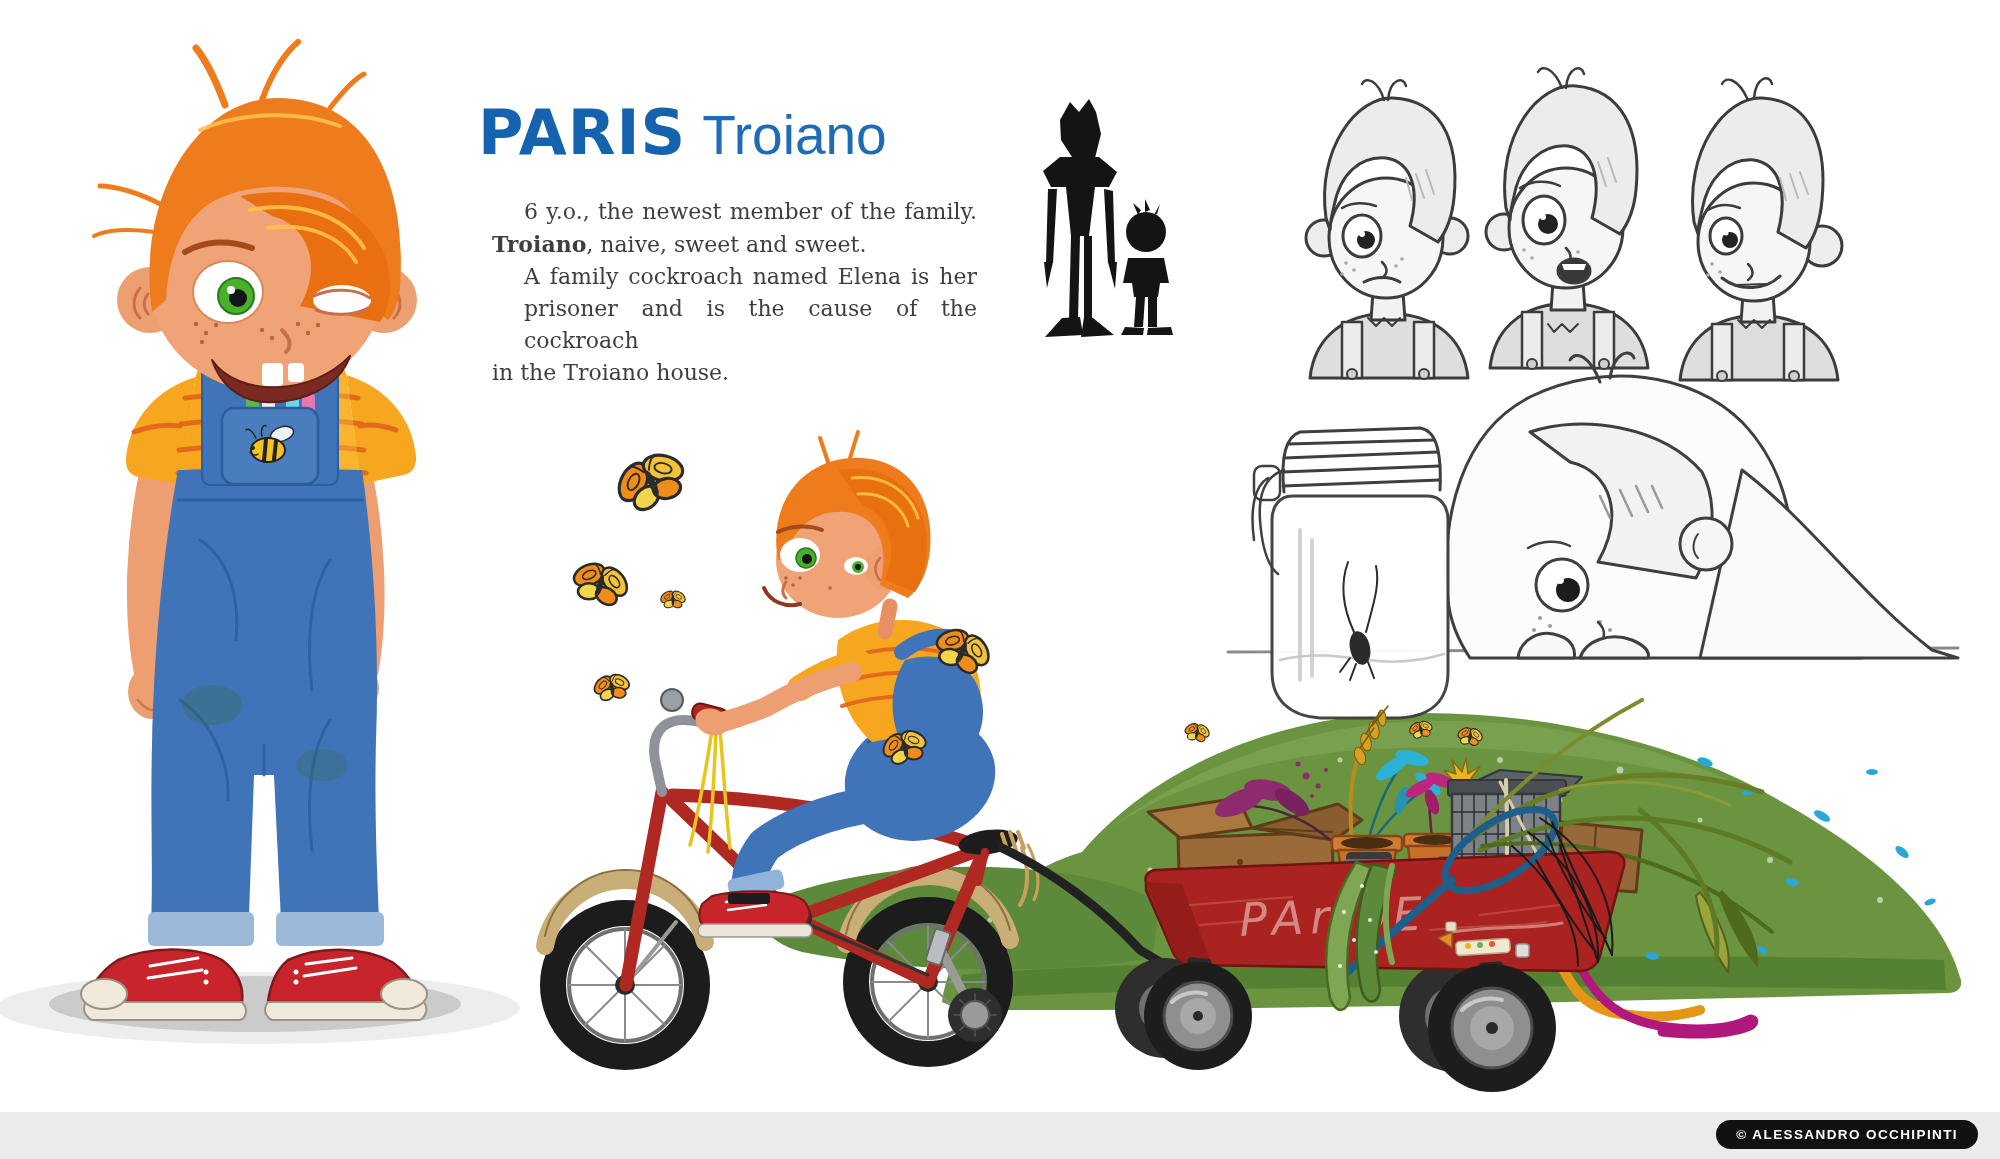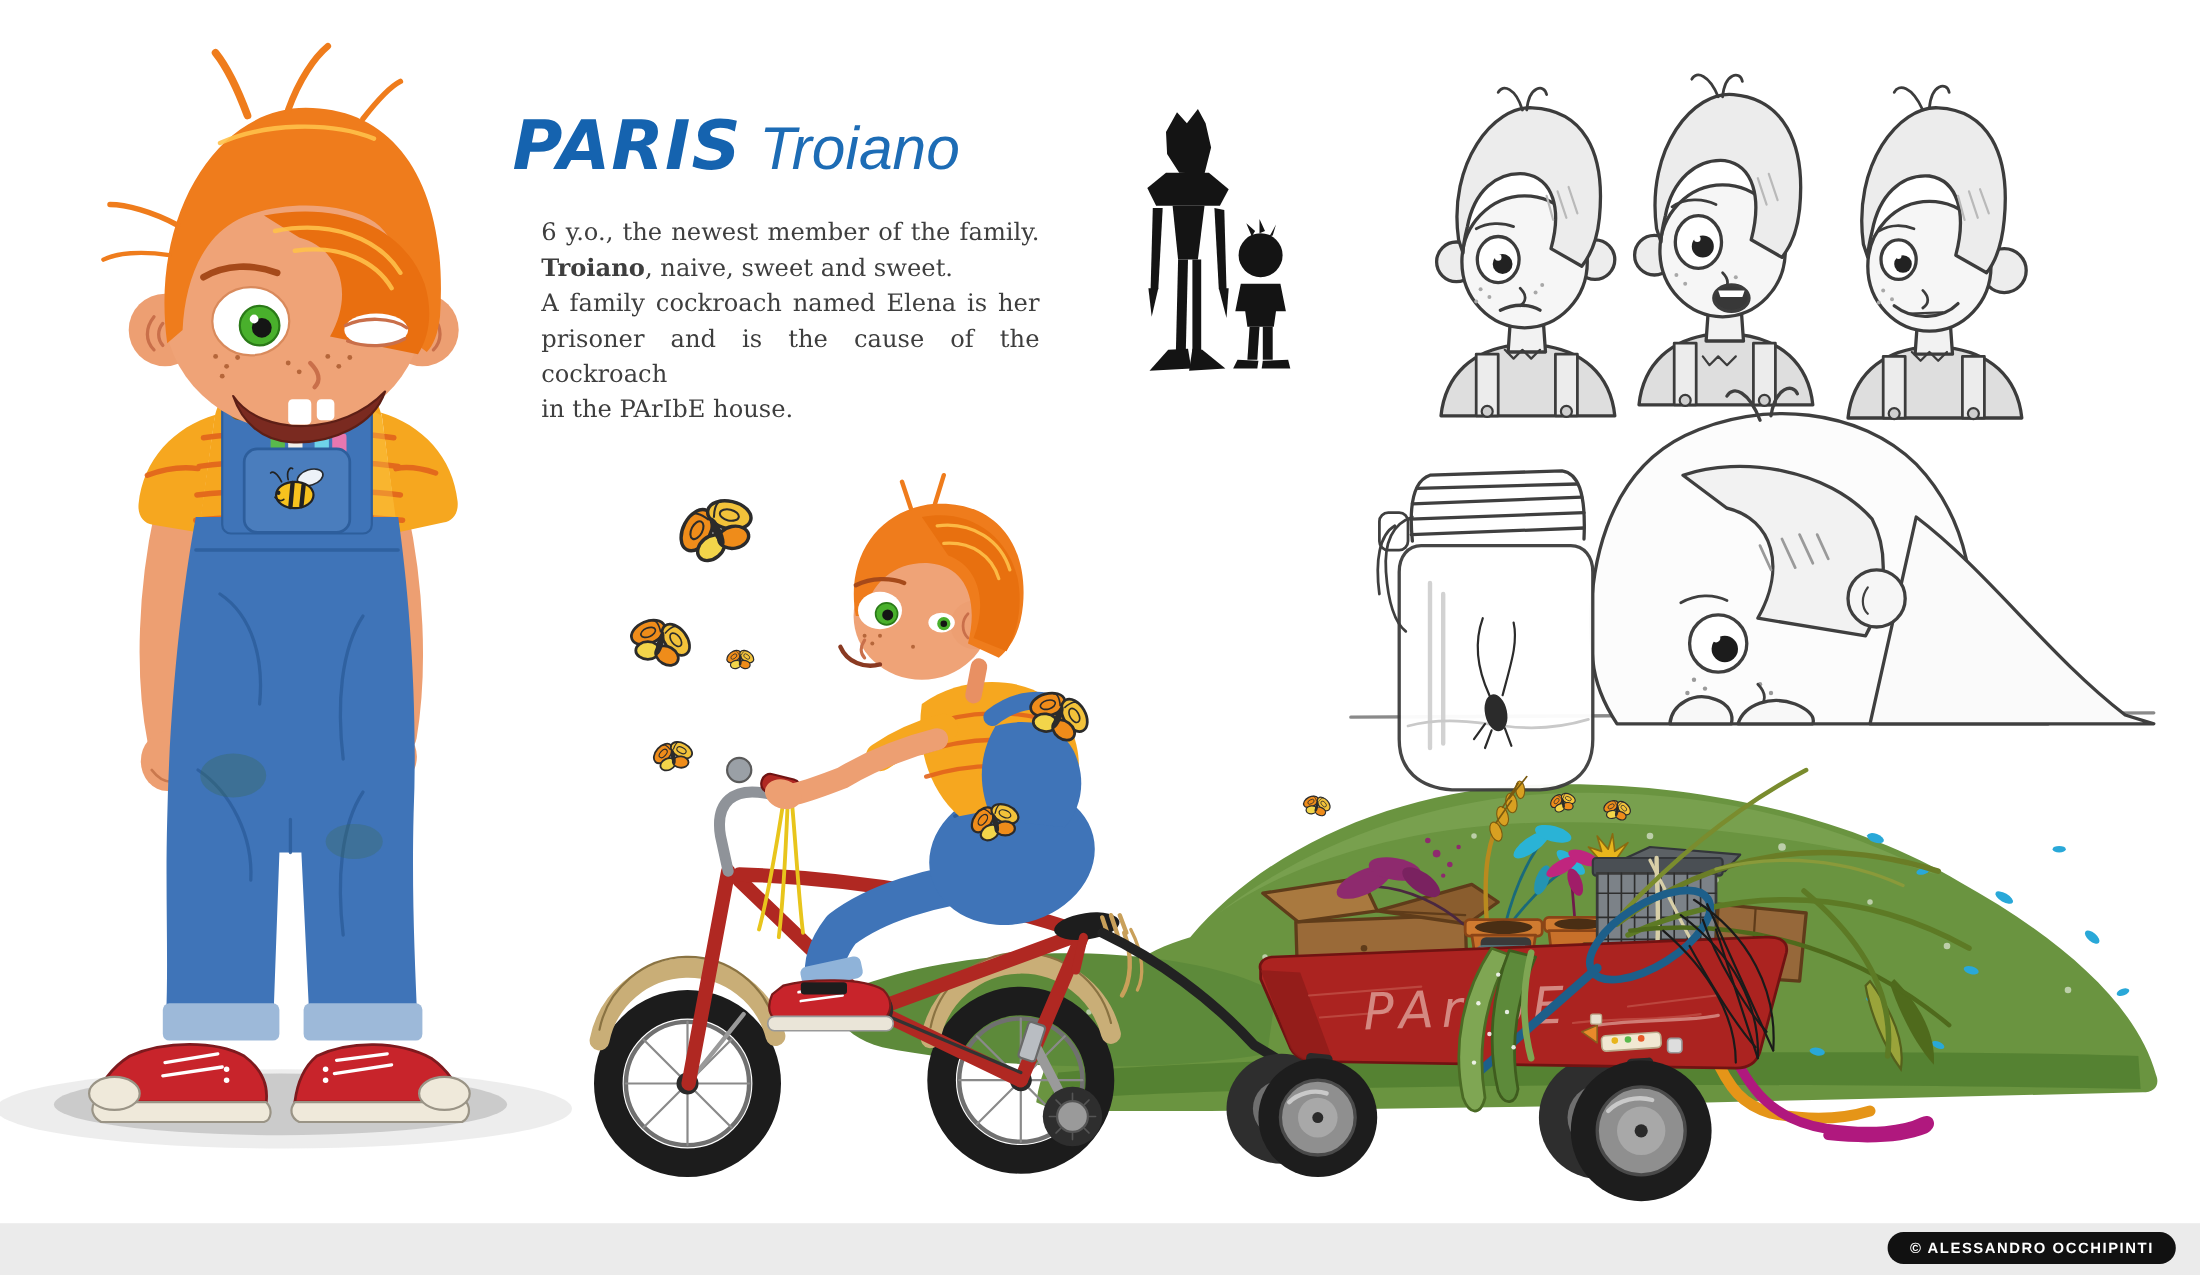"PARIS Troiano" .title-block { font-style: italic -> none; left: 466px -> 478px }
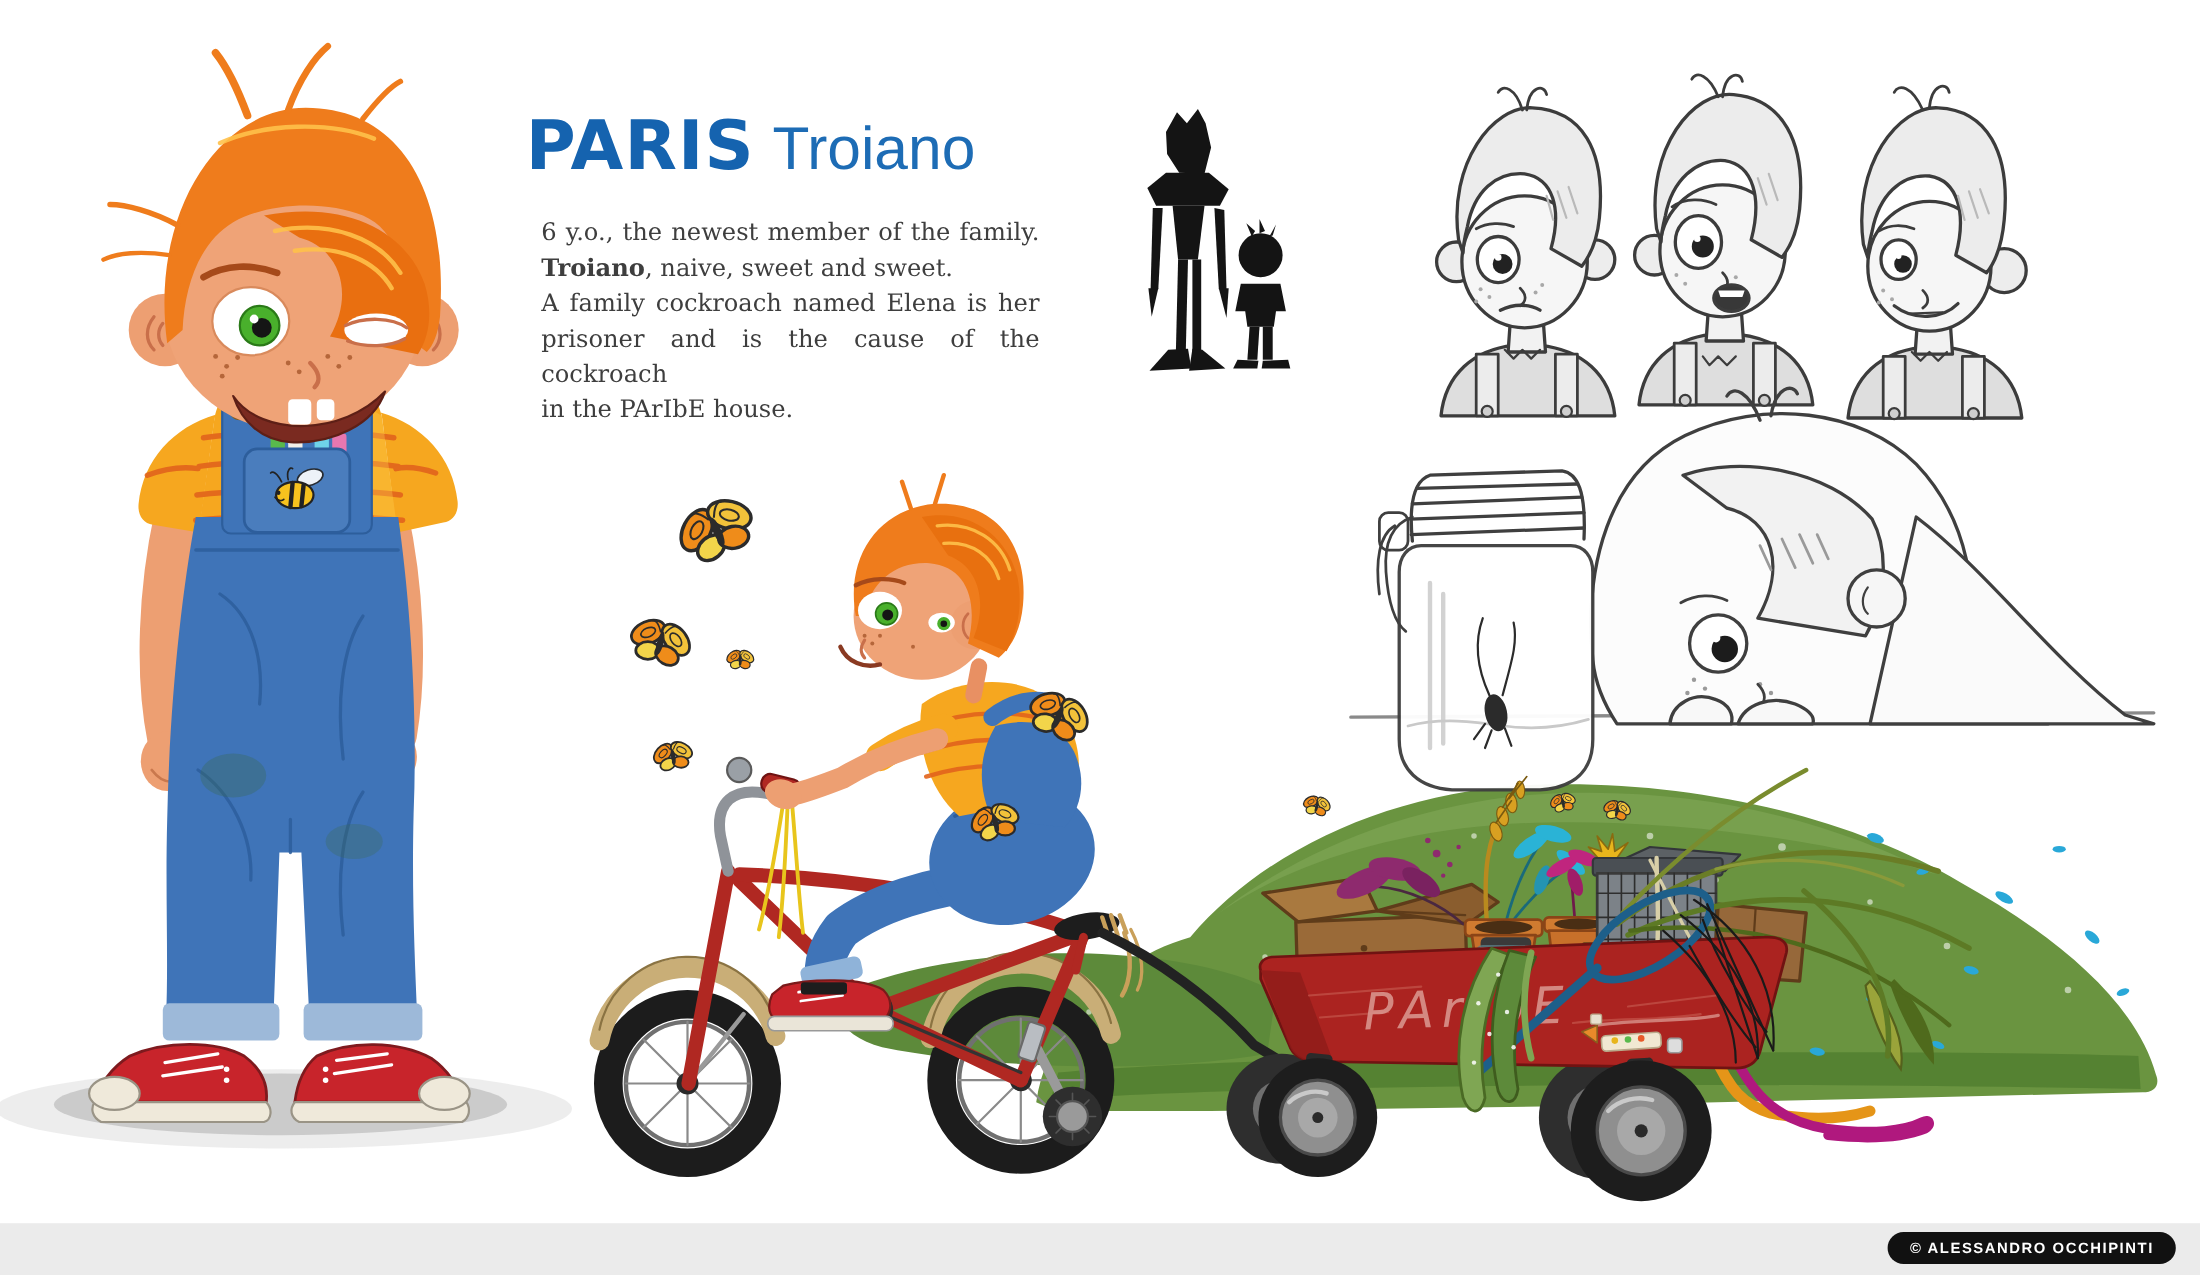"6 y.o., the newest member" .bio .j { margin-left: none -> 32px }
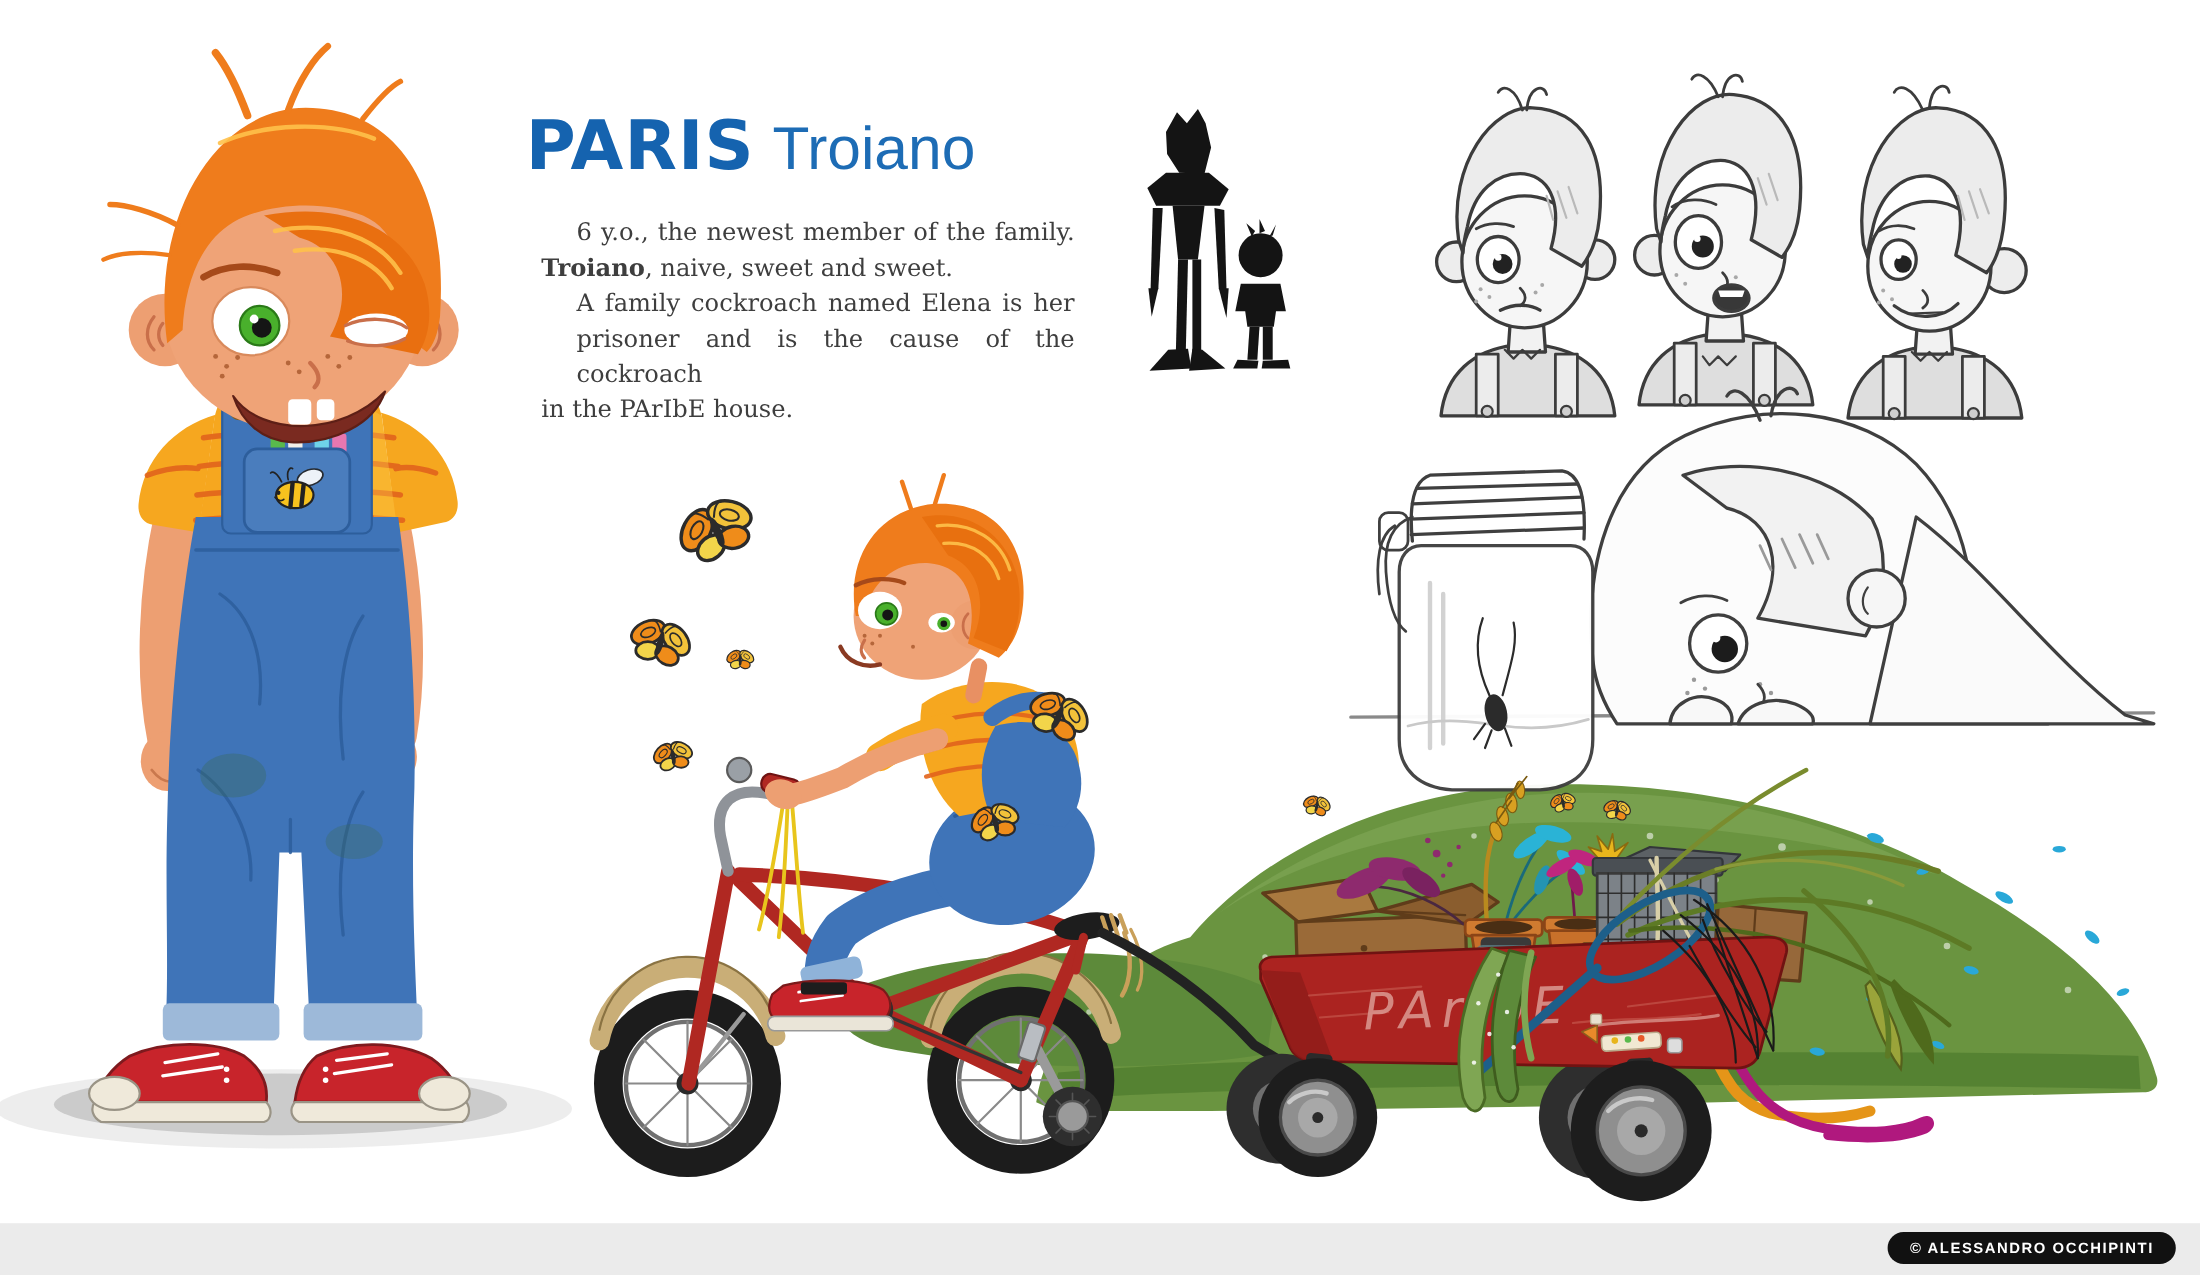"in the PArIbE house." div.line { text: PArIbE -> Troiano }
